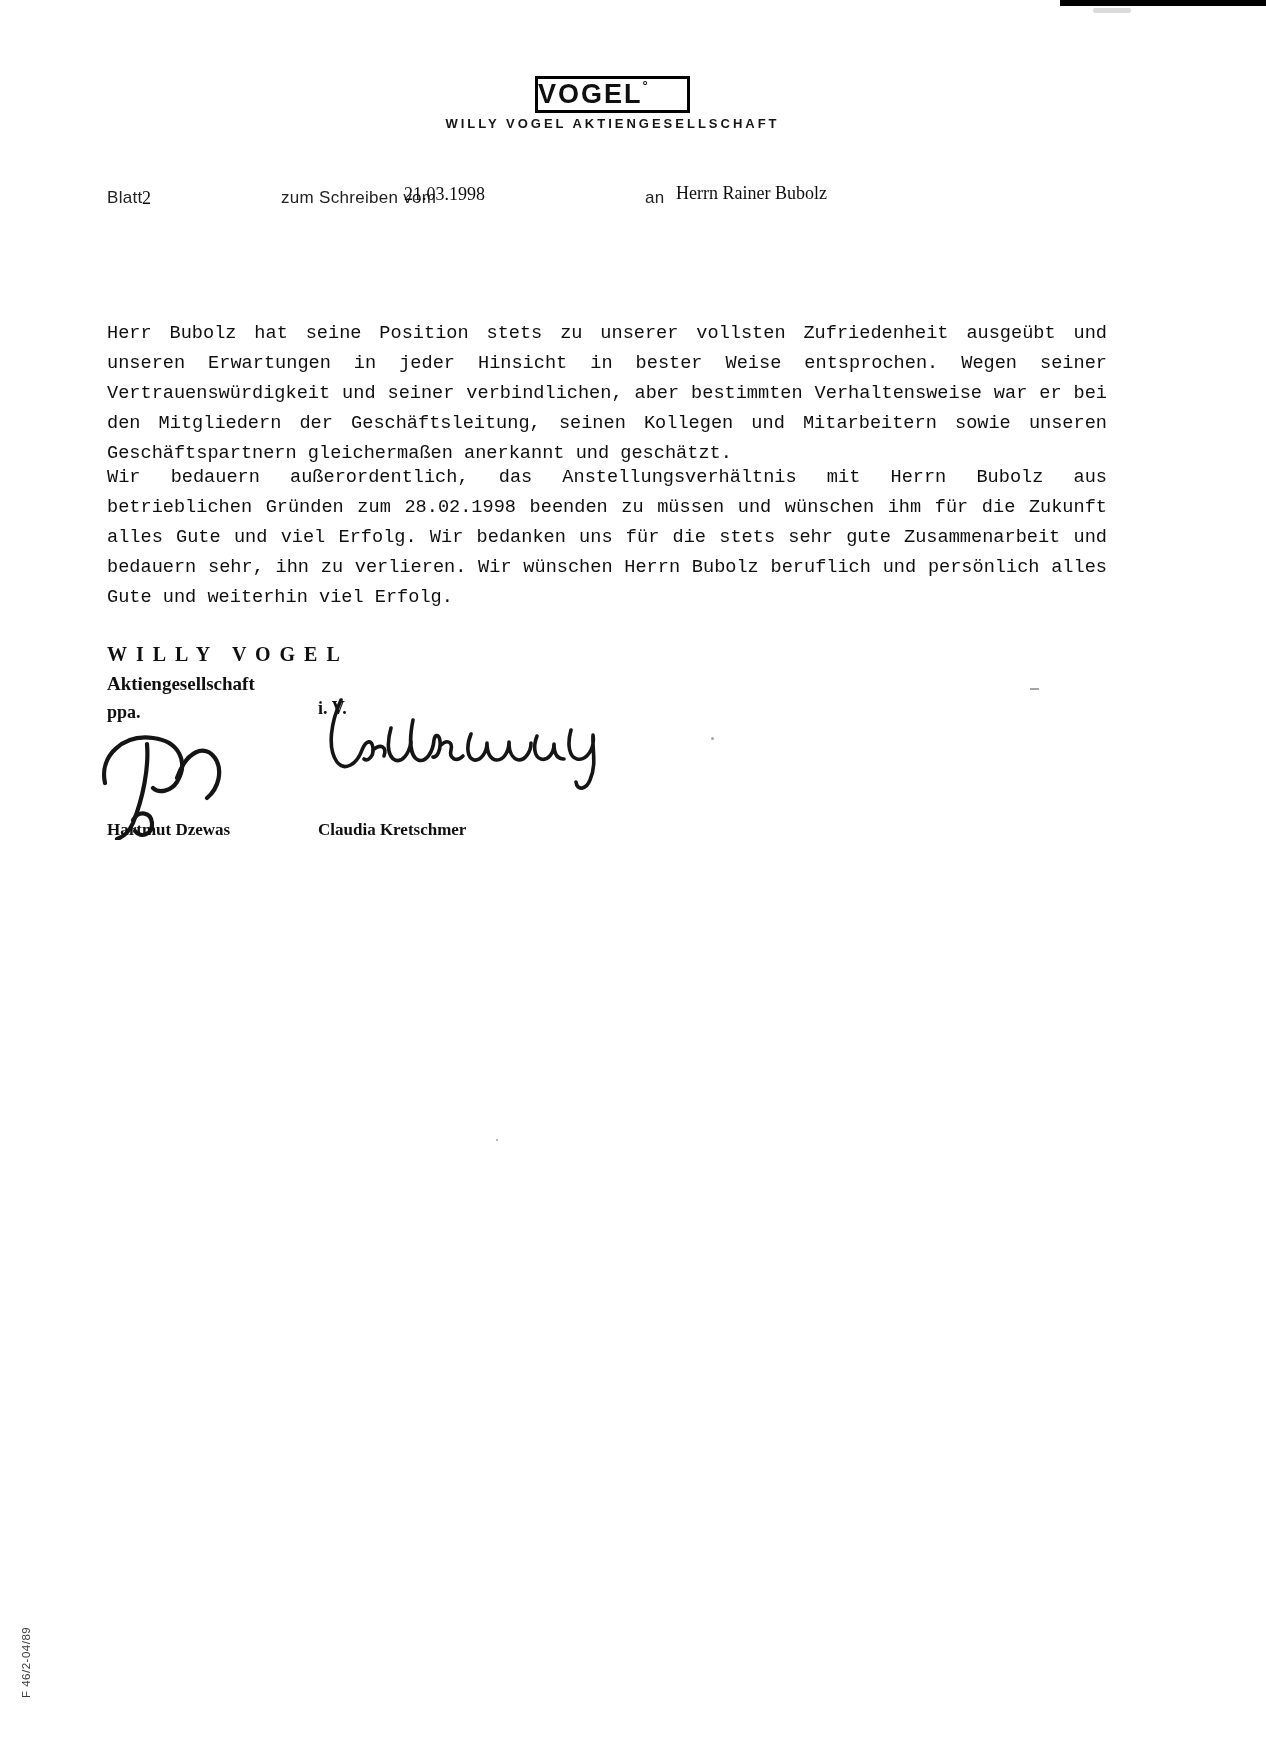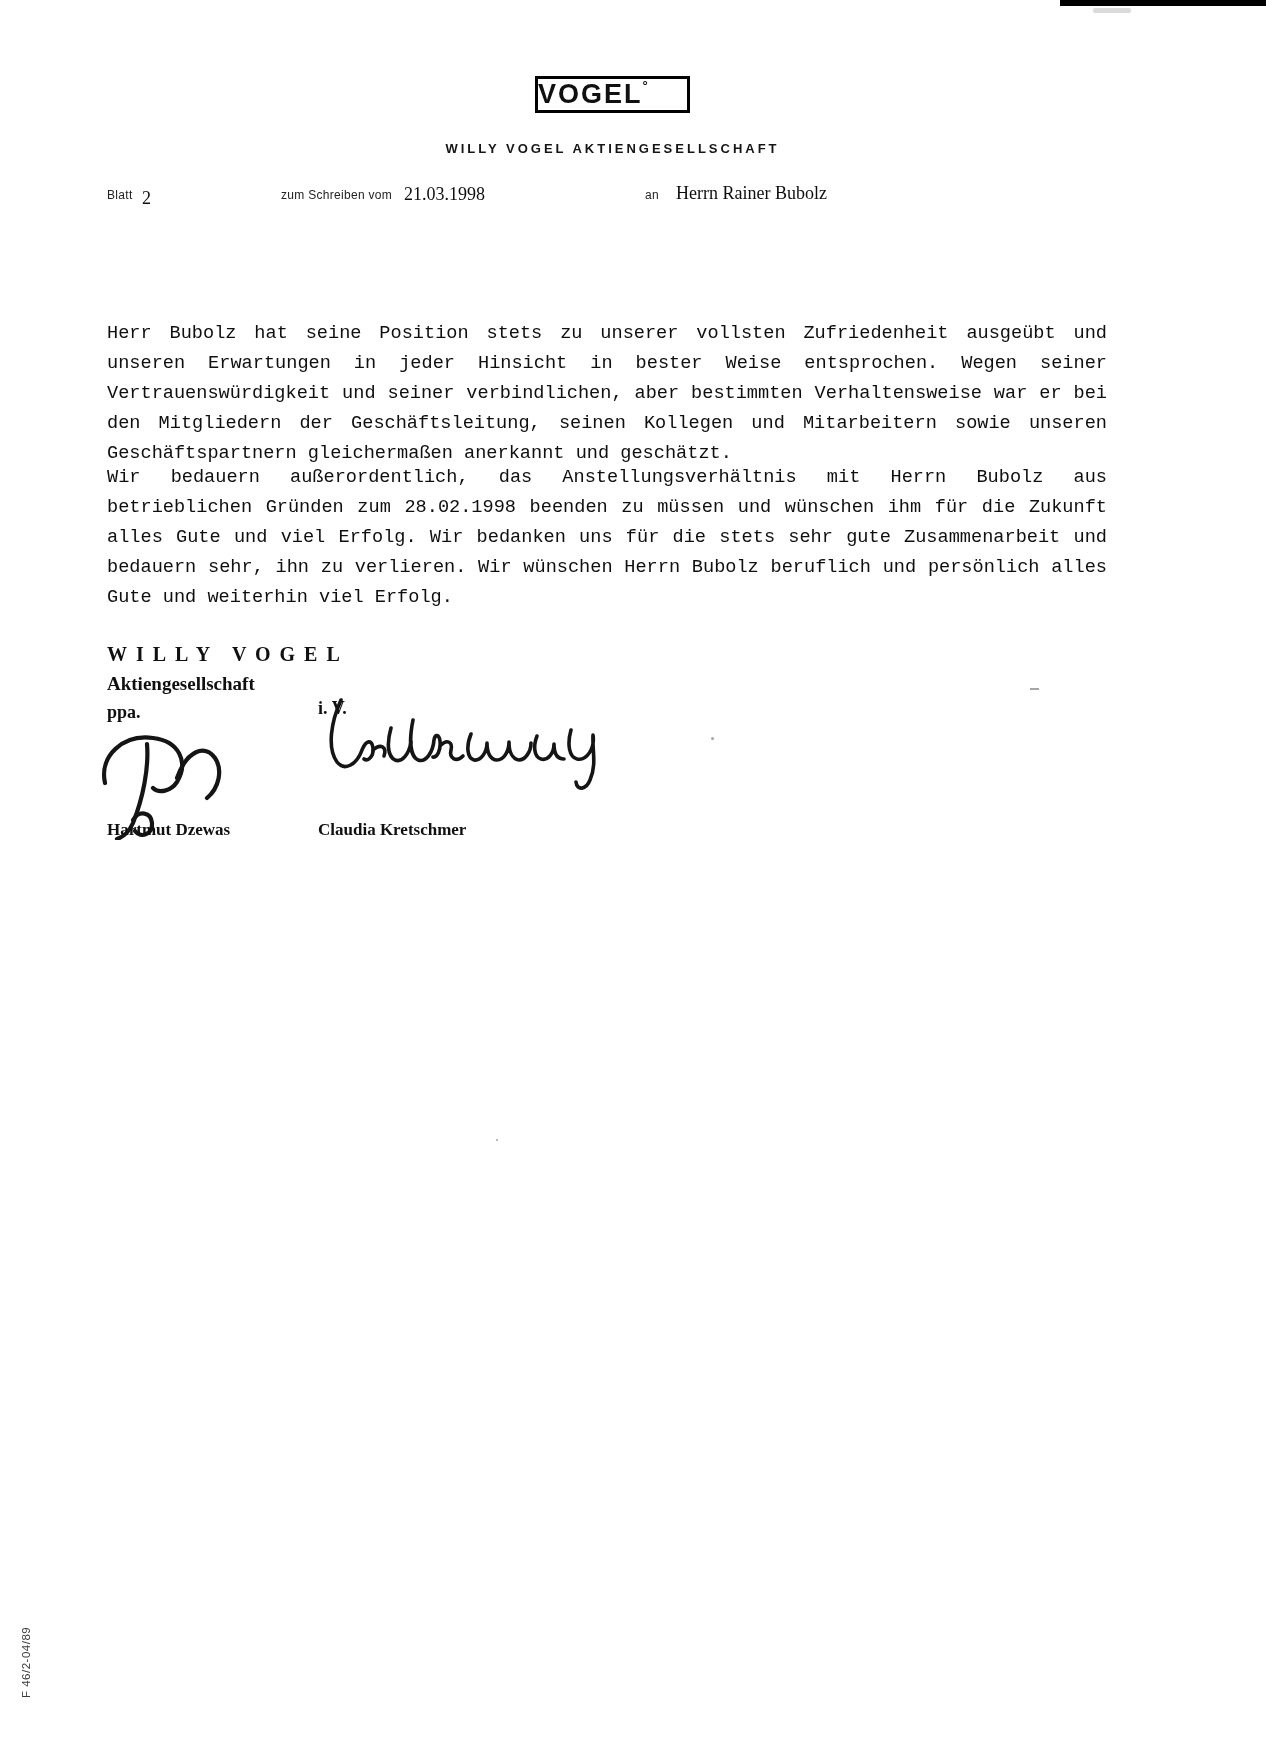"WILLY VOGEL AKTIENGESELLSCHAFT" .company-line { margin-top: 25px -> none }
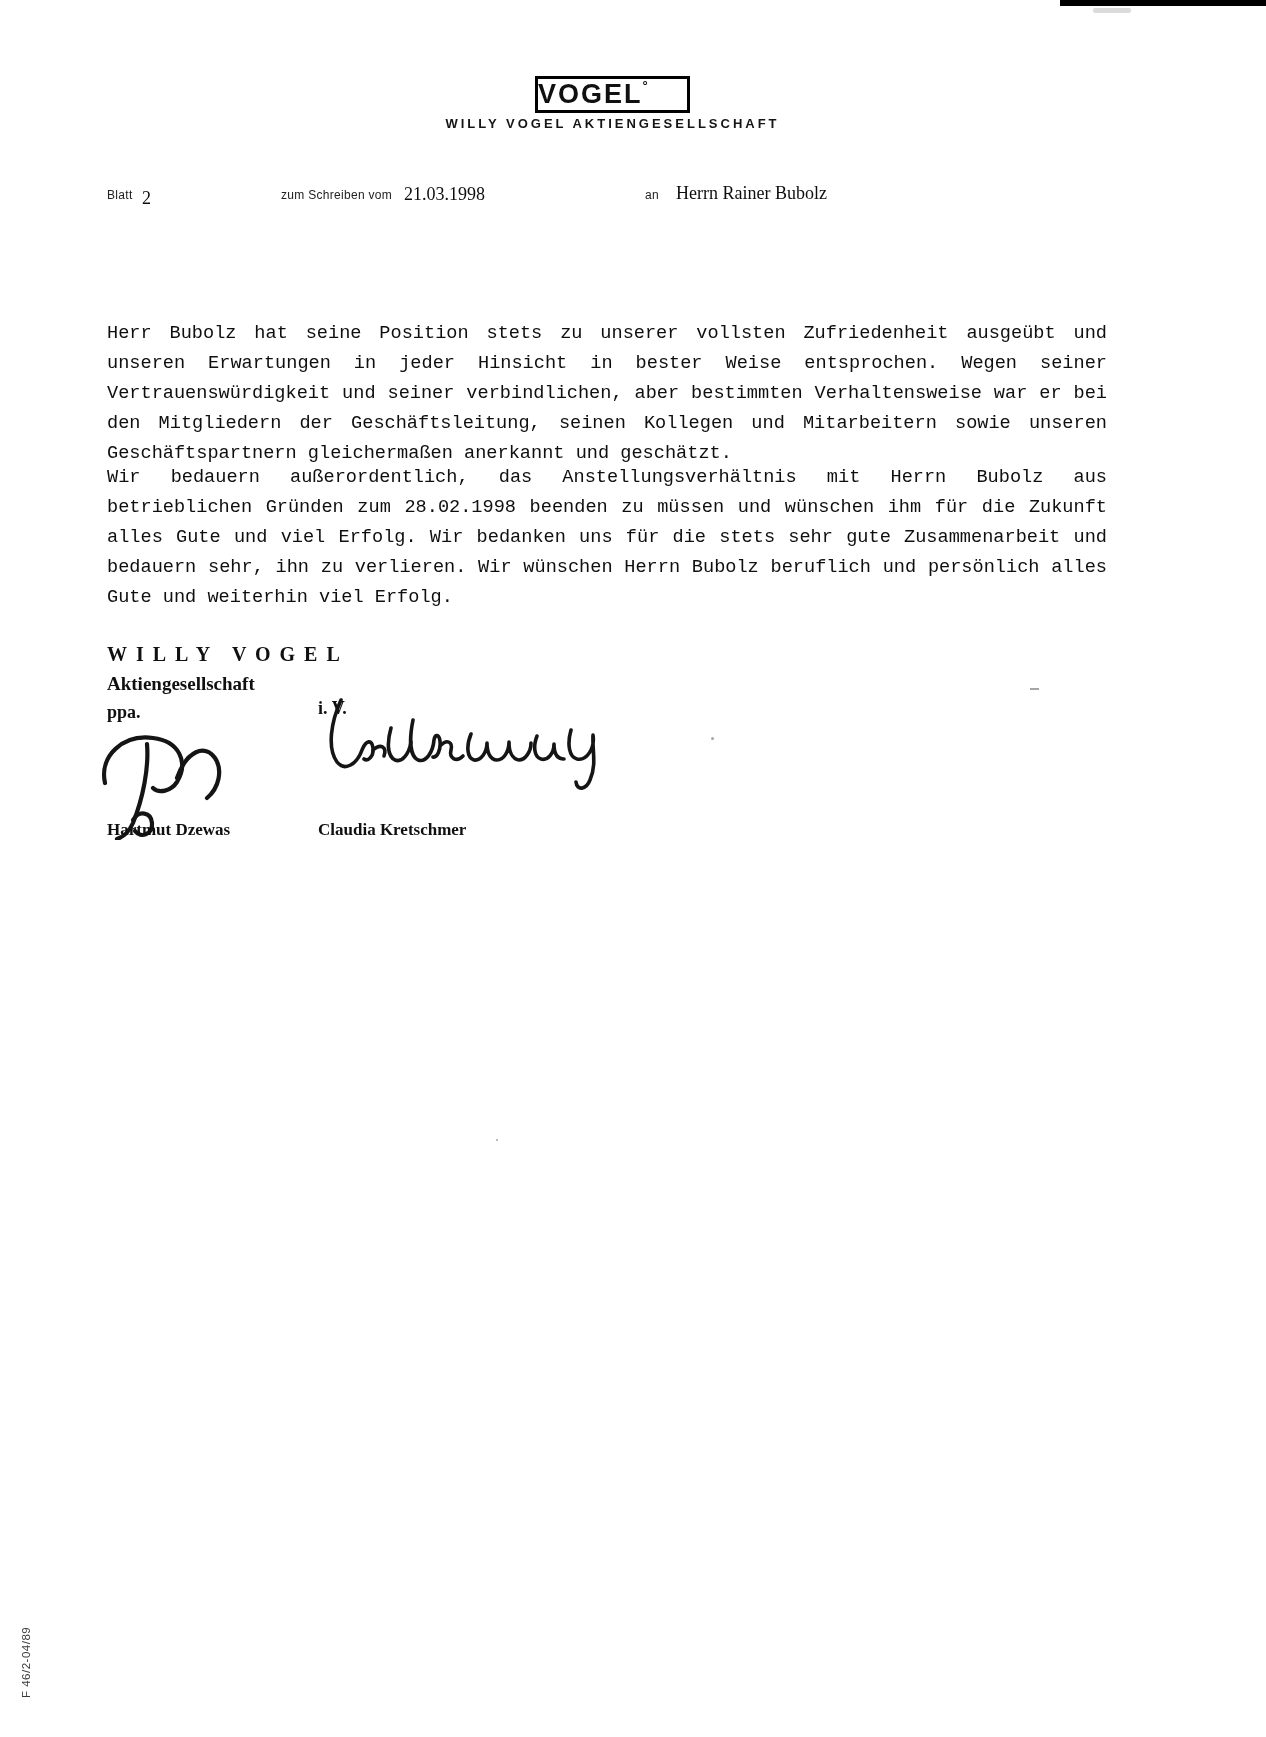"Blatt" .lbl { font-size: 12px -> 17px }
